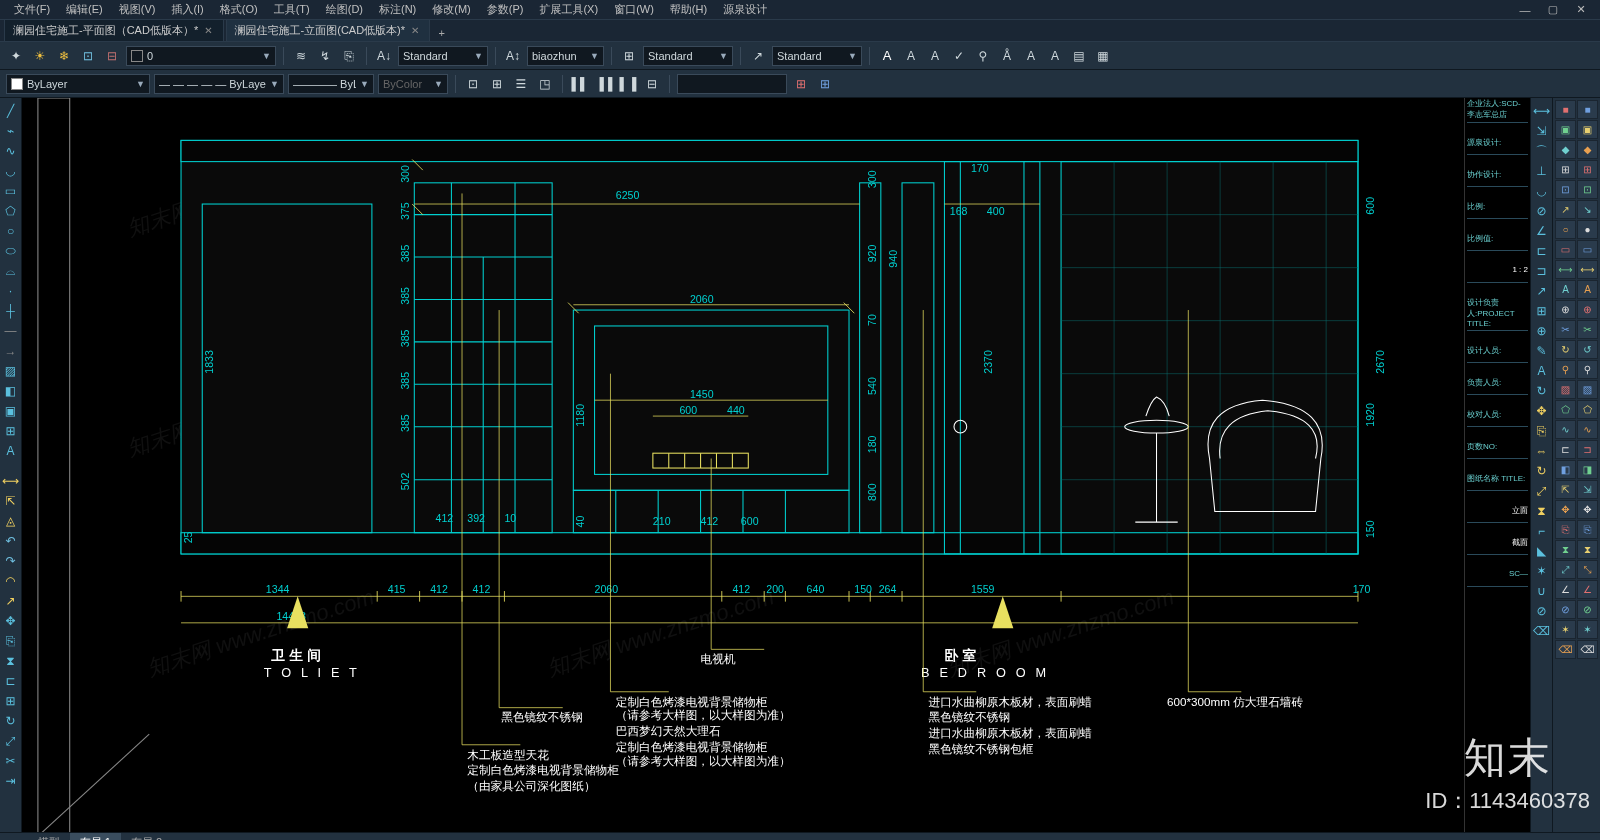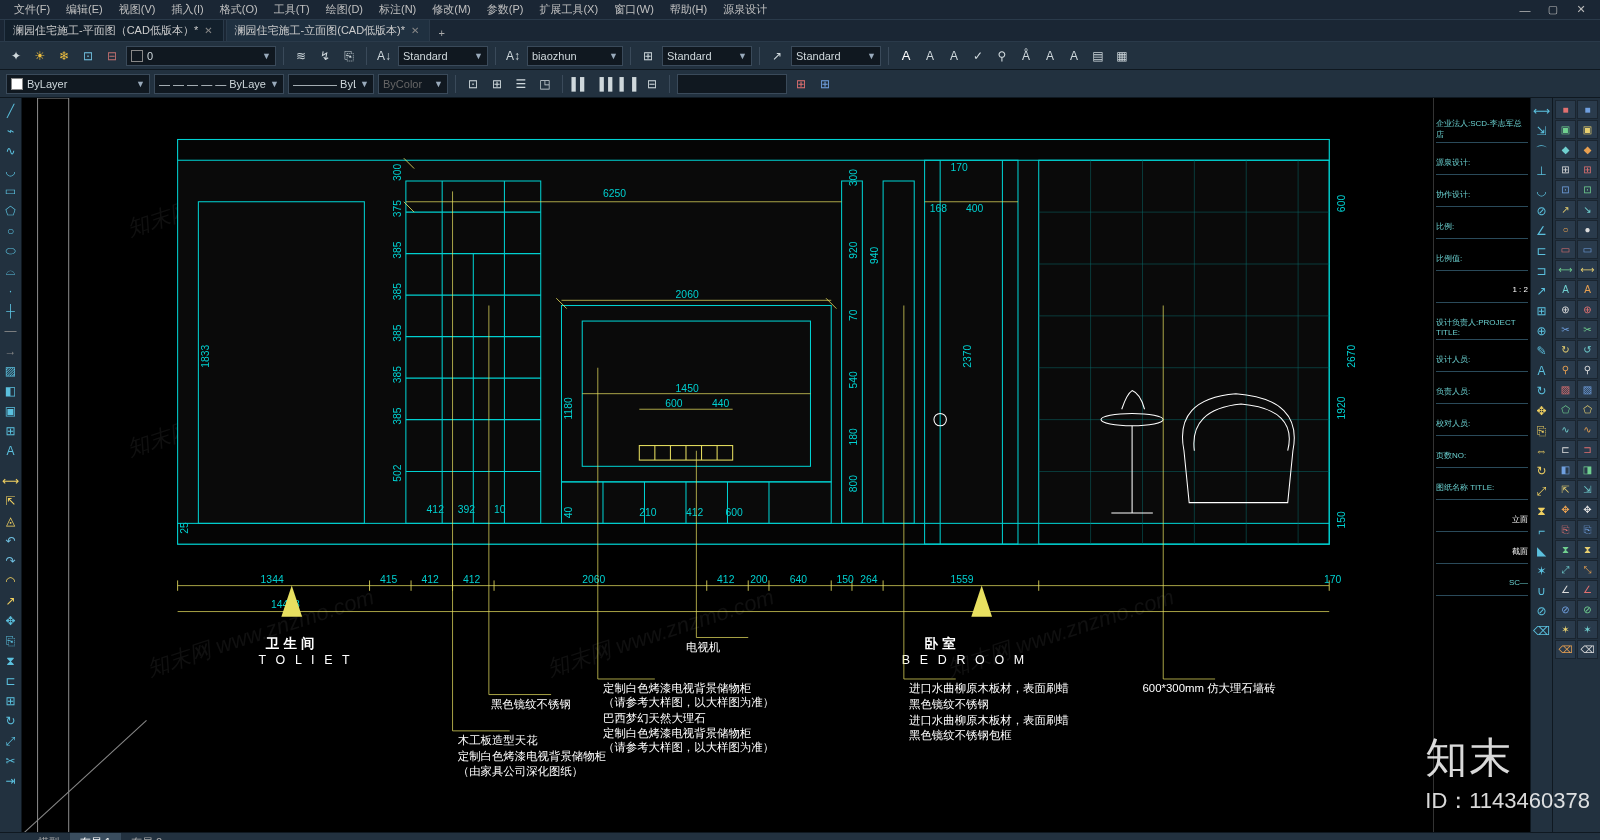"biaozhun" div.combo { width: 96px -> 77px }
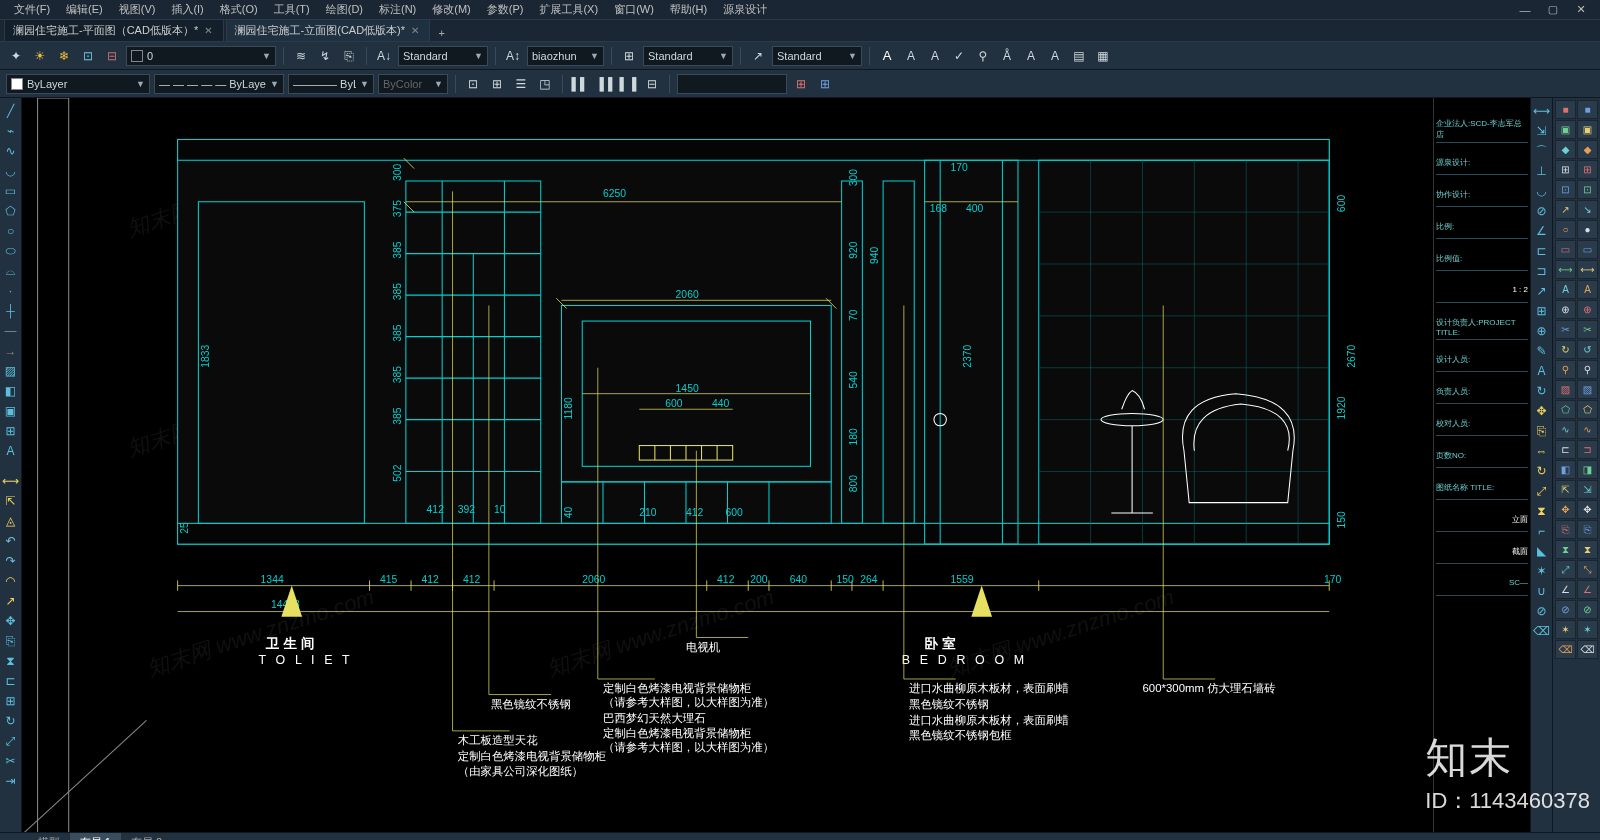"企业法人:SCD-李志军总店" .titleblock { padding: 20px 2px -> 0 2px; width: 97px -> 66px }
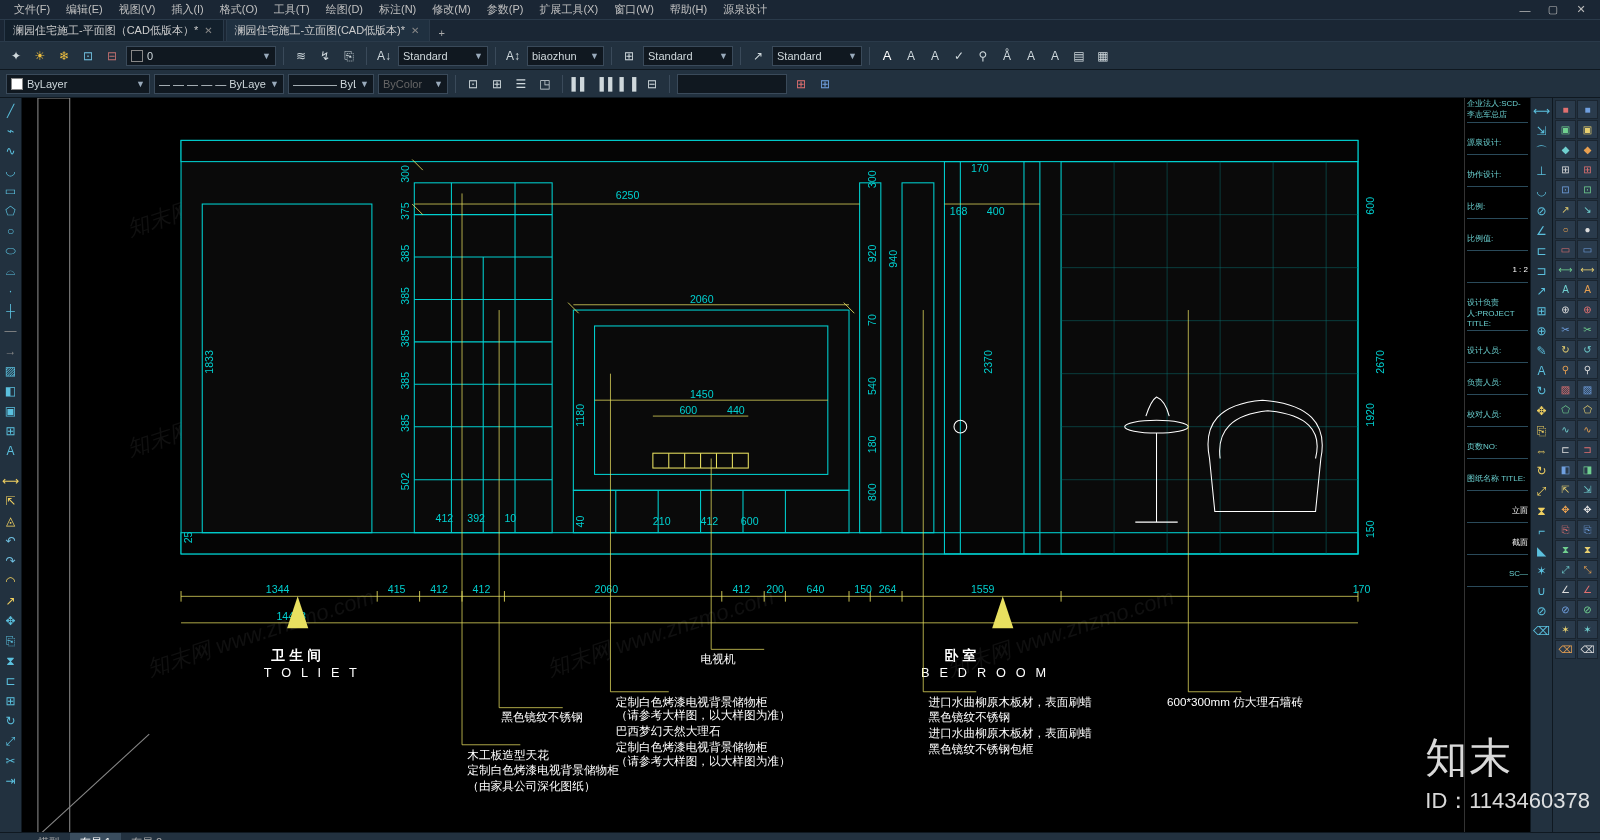"知末" .brand-overlay { text-align: left -> center }
